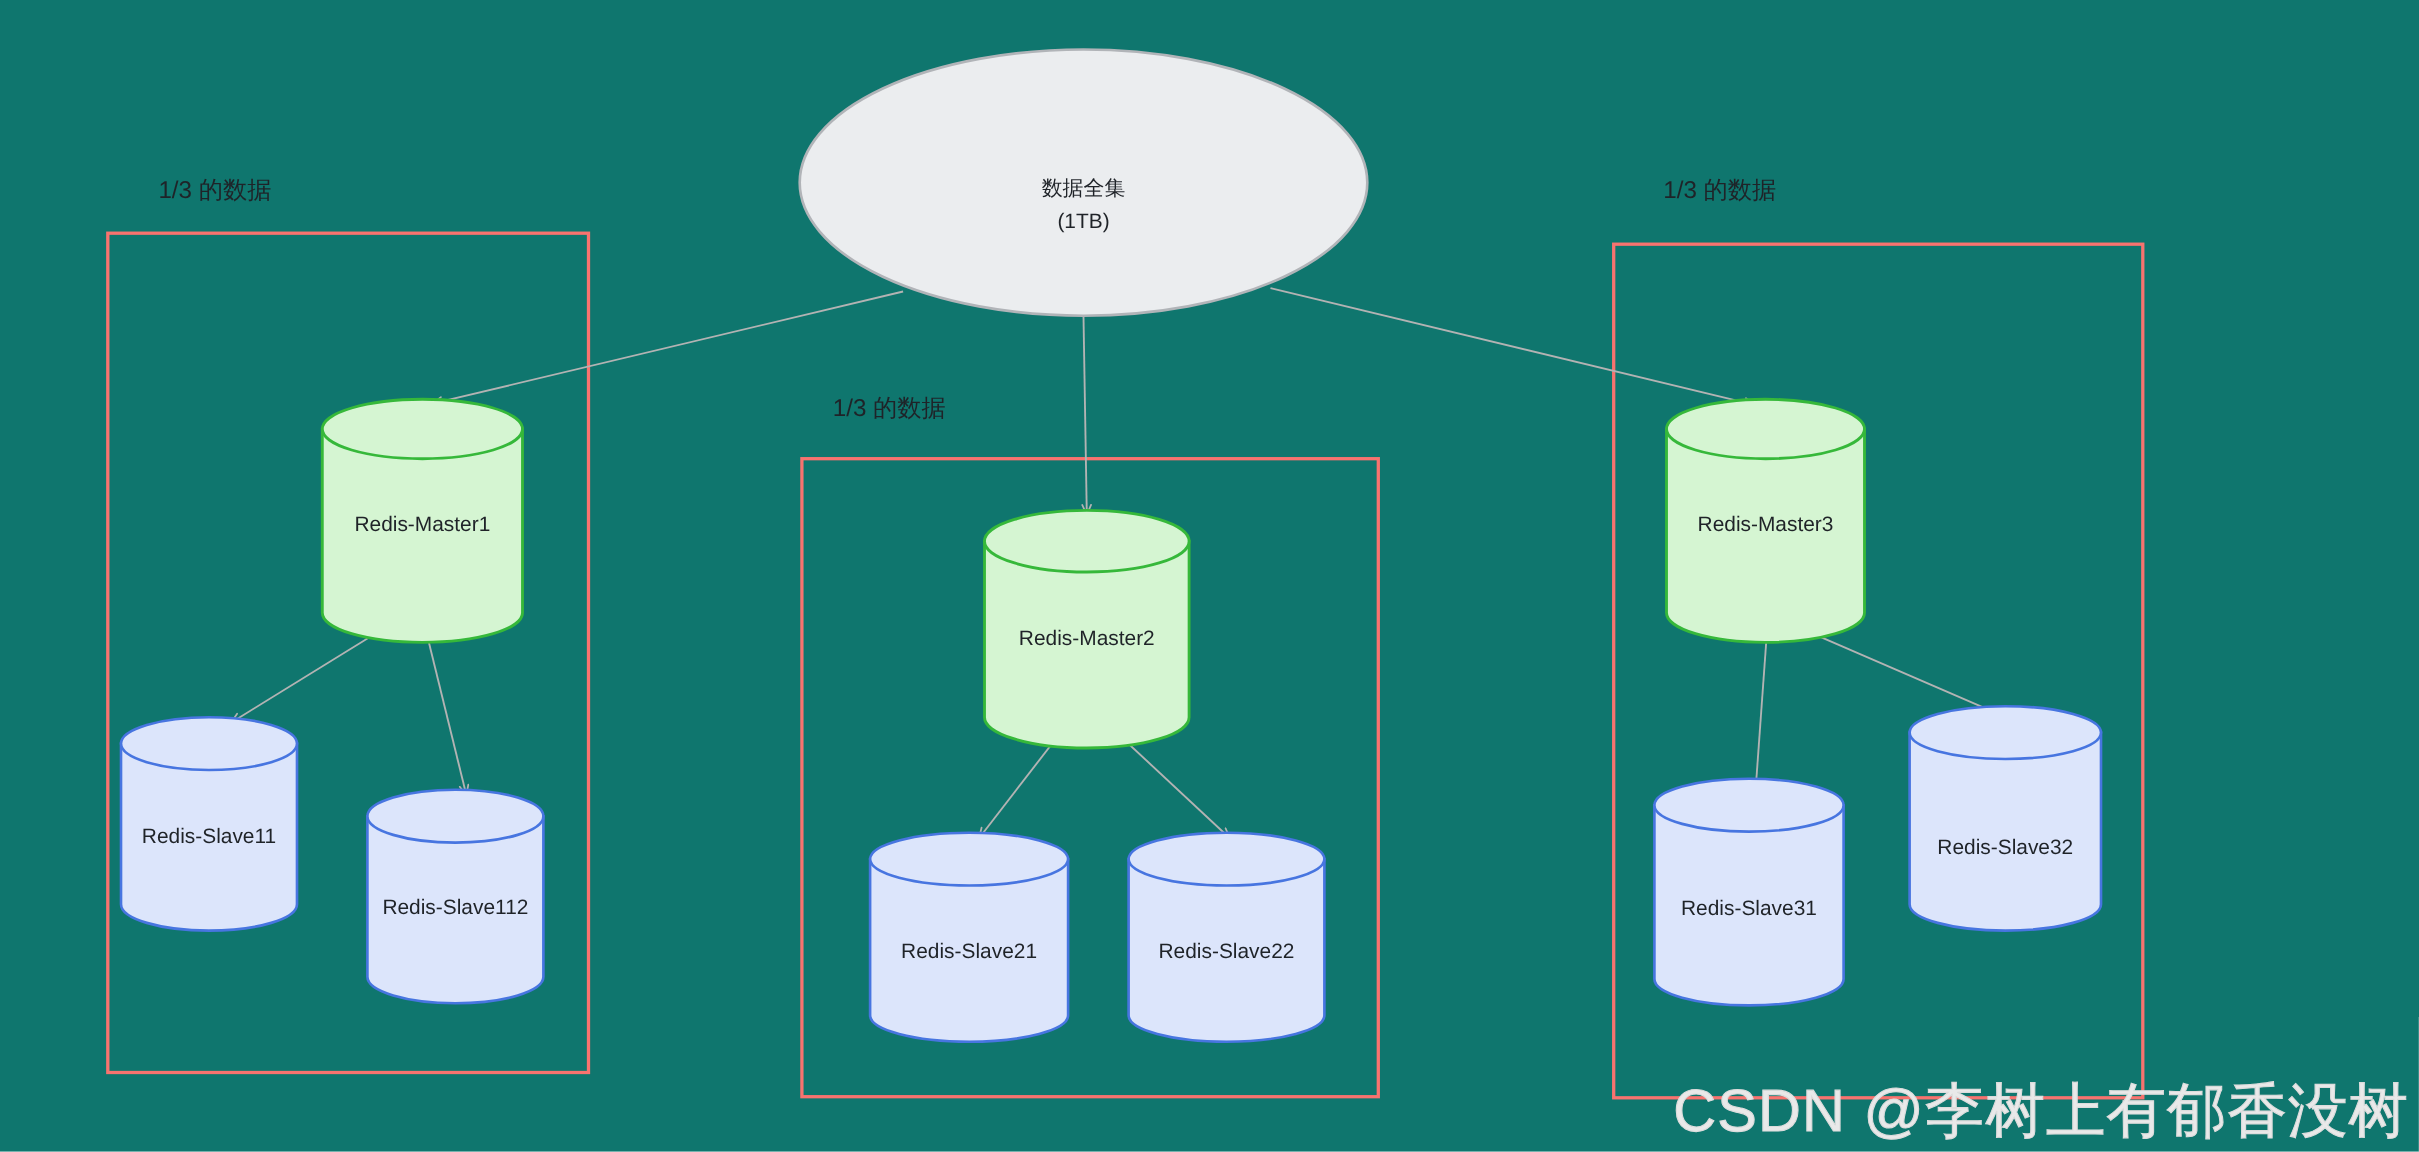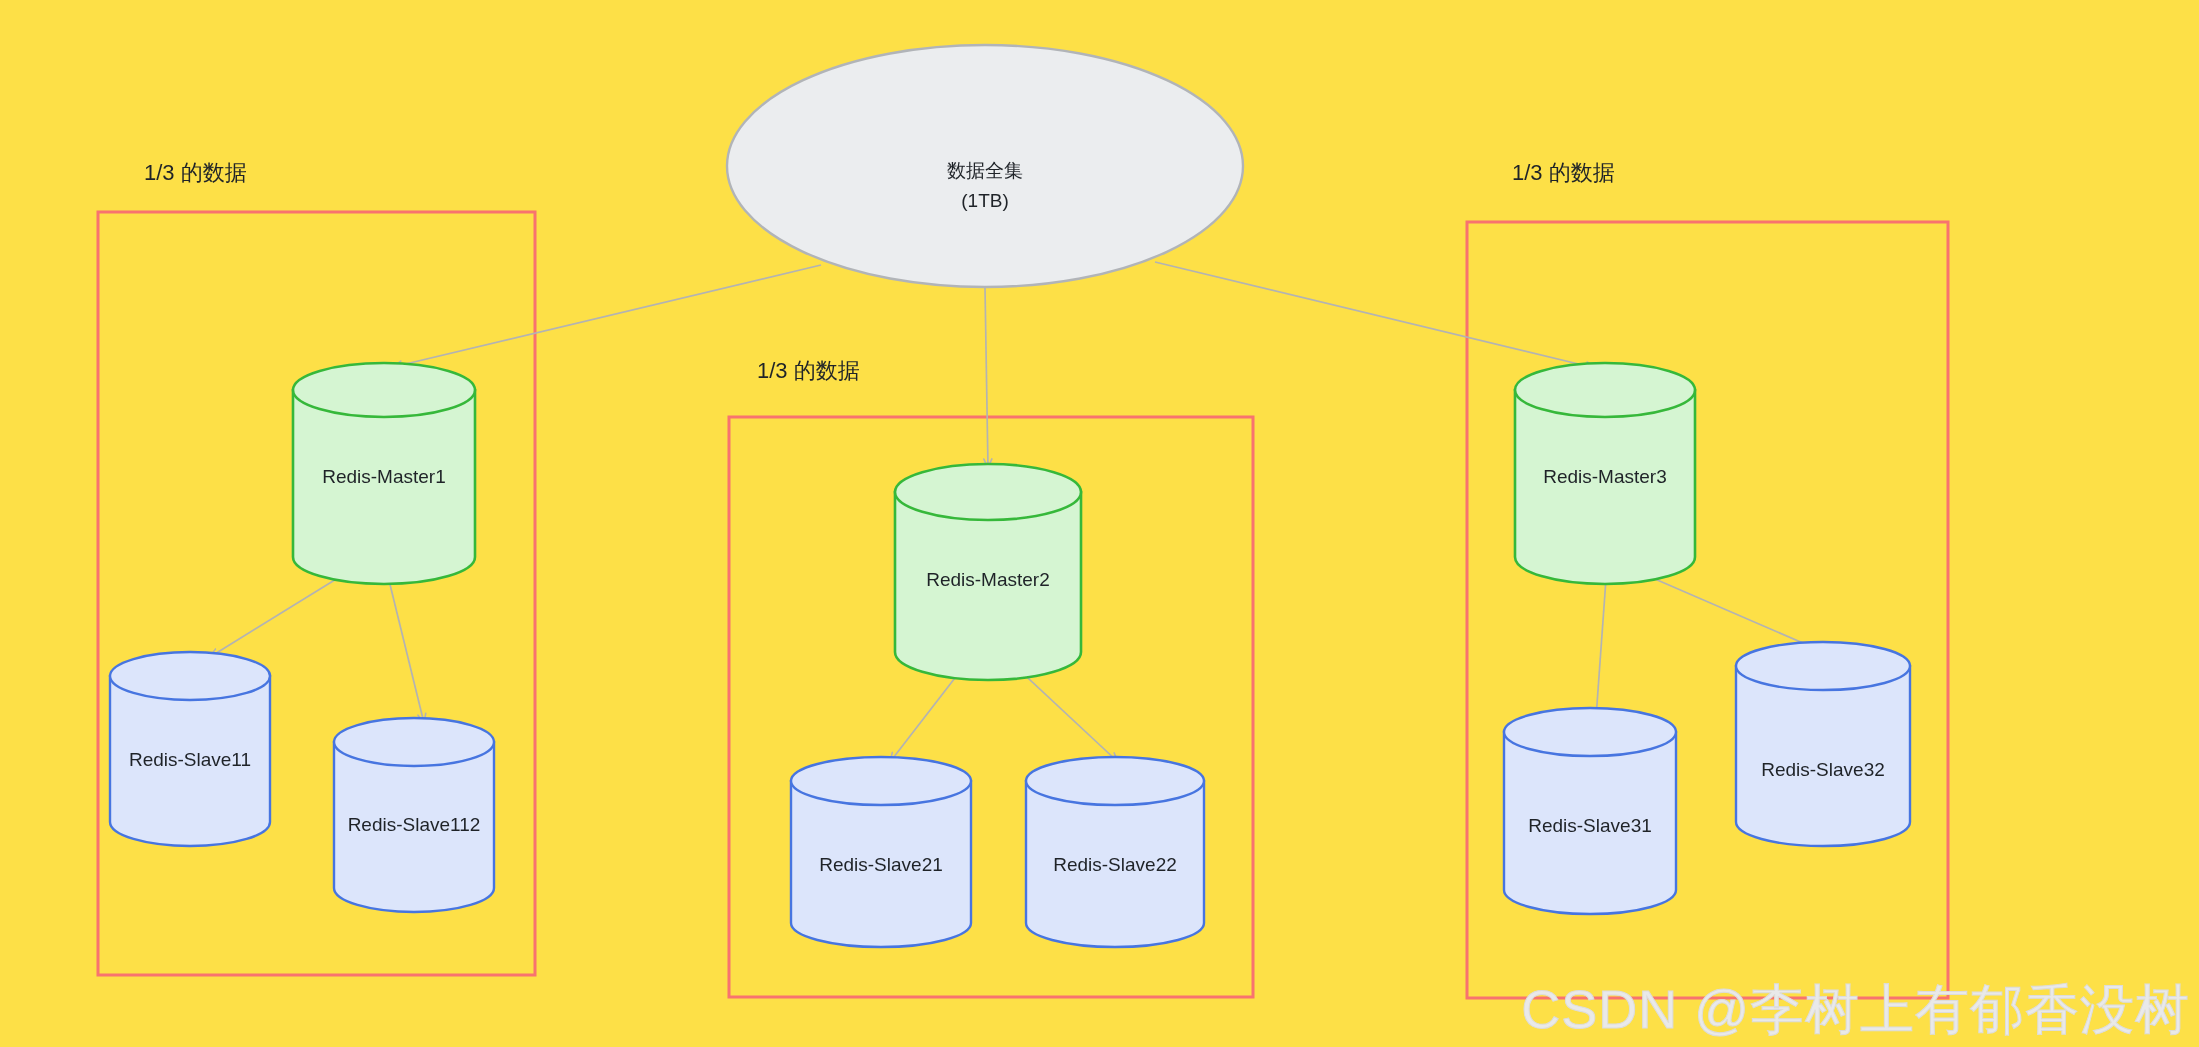"1/3 的数据" #canvas { background: #fde047 -> #0f766e }
